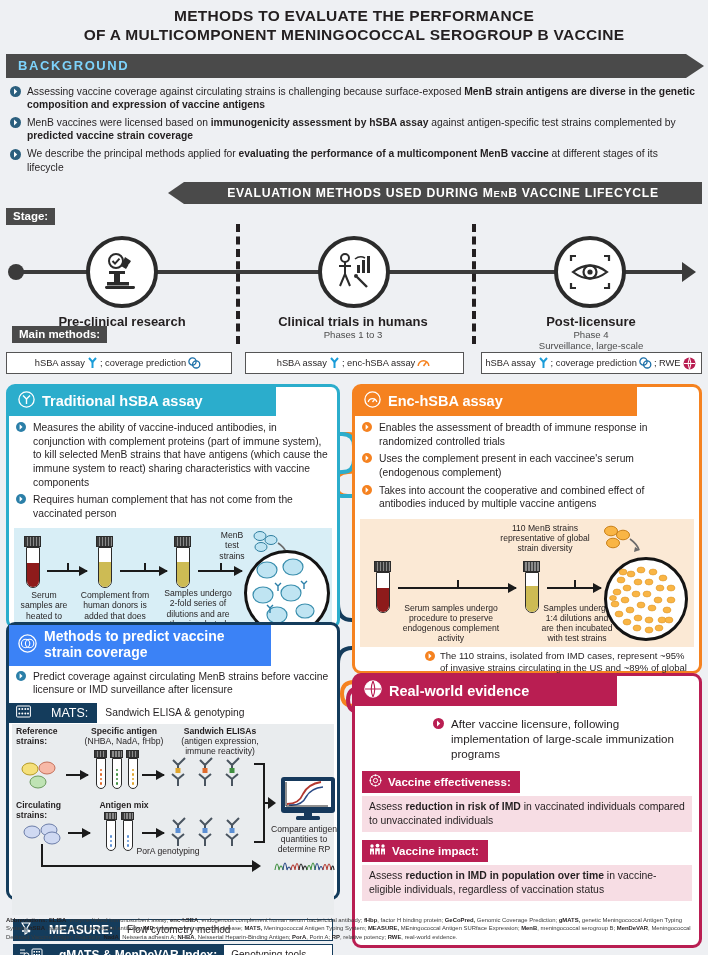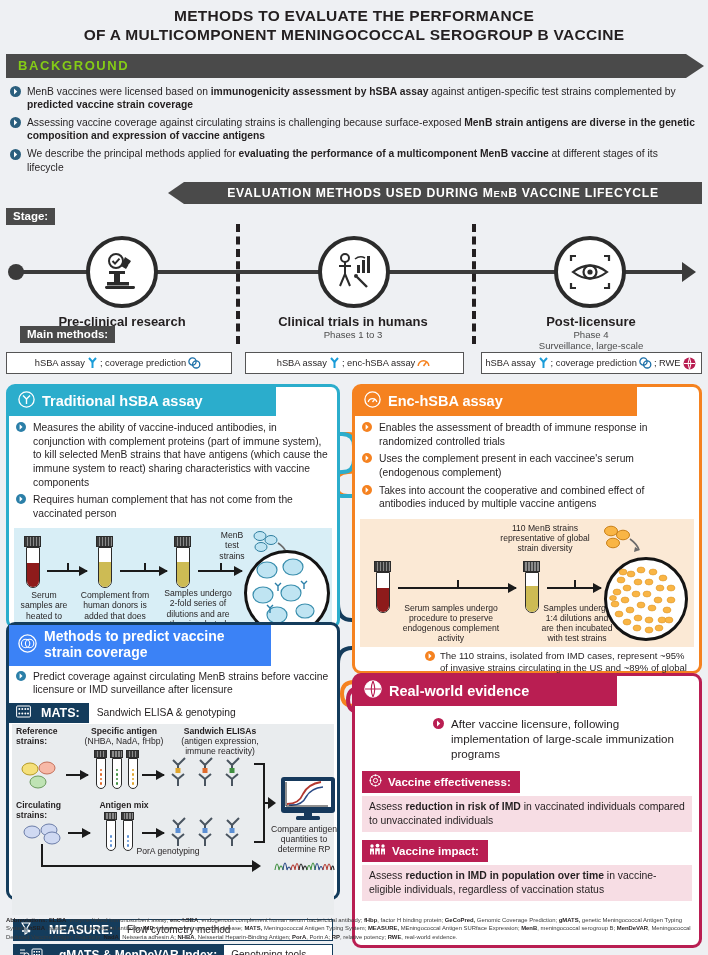"BACKGROUND" .bg-banner span { color: #84cc16 -> #7dd3fc }
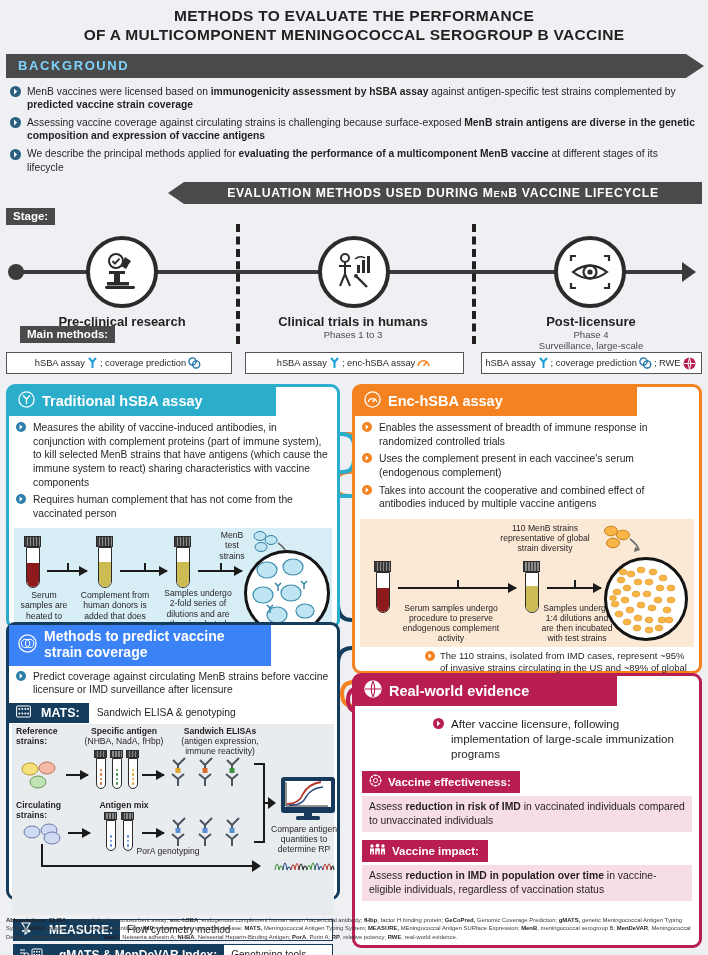"MenB vaccines were licensed based" li { order: before "Assessing vaccine coverage against" -> after "Assessing vaccine coverage against" }
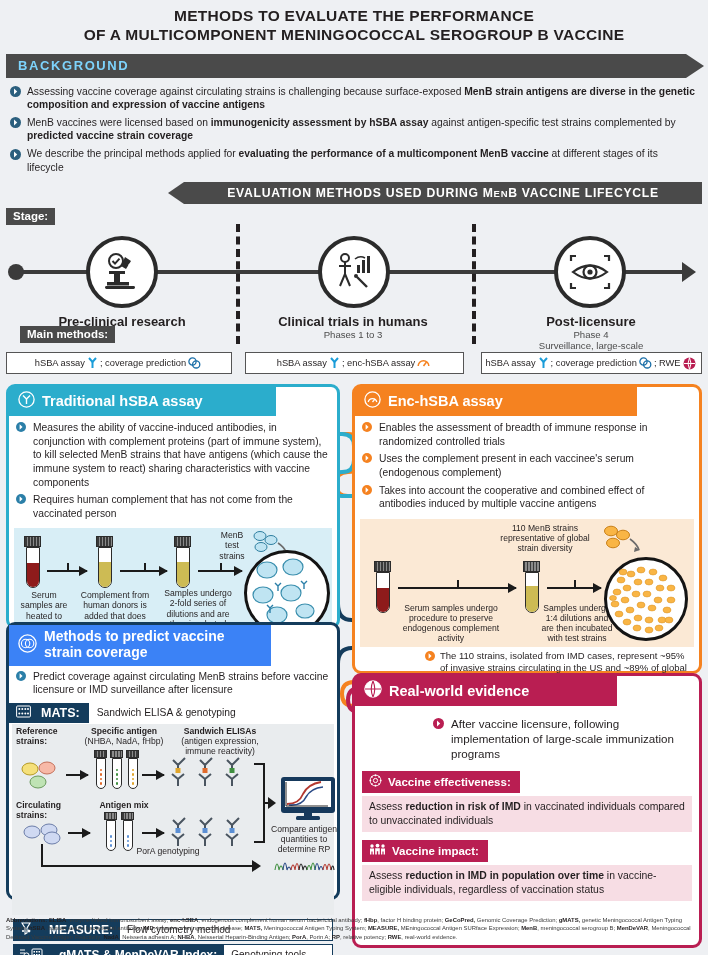"Main methods:" .tag-main { left: 20px -> 12px }
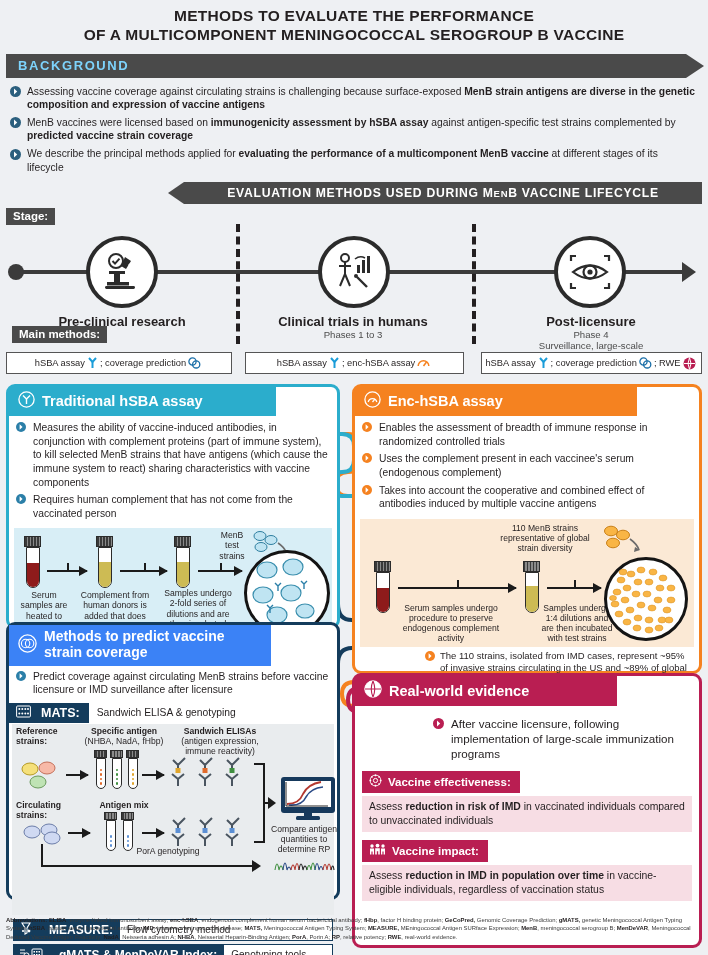"MATS:" div { font-weight: bold -> normal; gap: 10px -> 20px }
